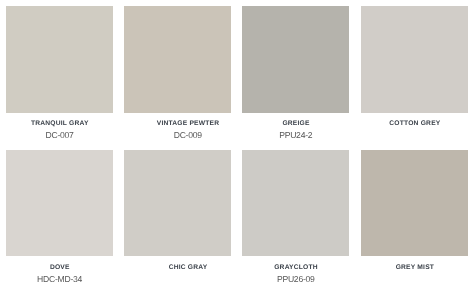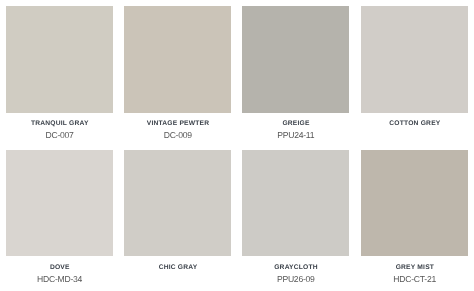"DC-009" .swatch-card.col-1 { padding-left: none -> 20px }
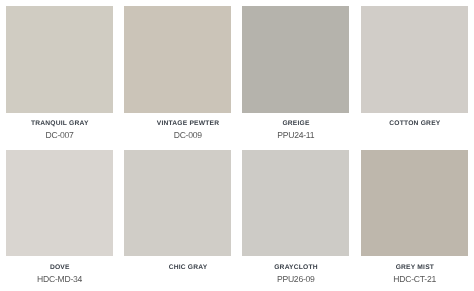"PPU24-11" div.swatch-code { text: PPU24-11 -> PPU24-2 }
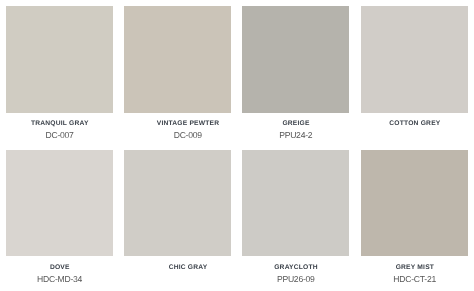"HDC-CT-21" div.swatch-code { html: <div>HDC-CT-21</div> -> none }
